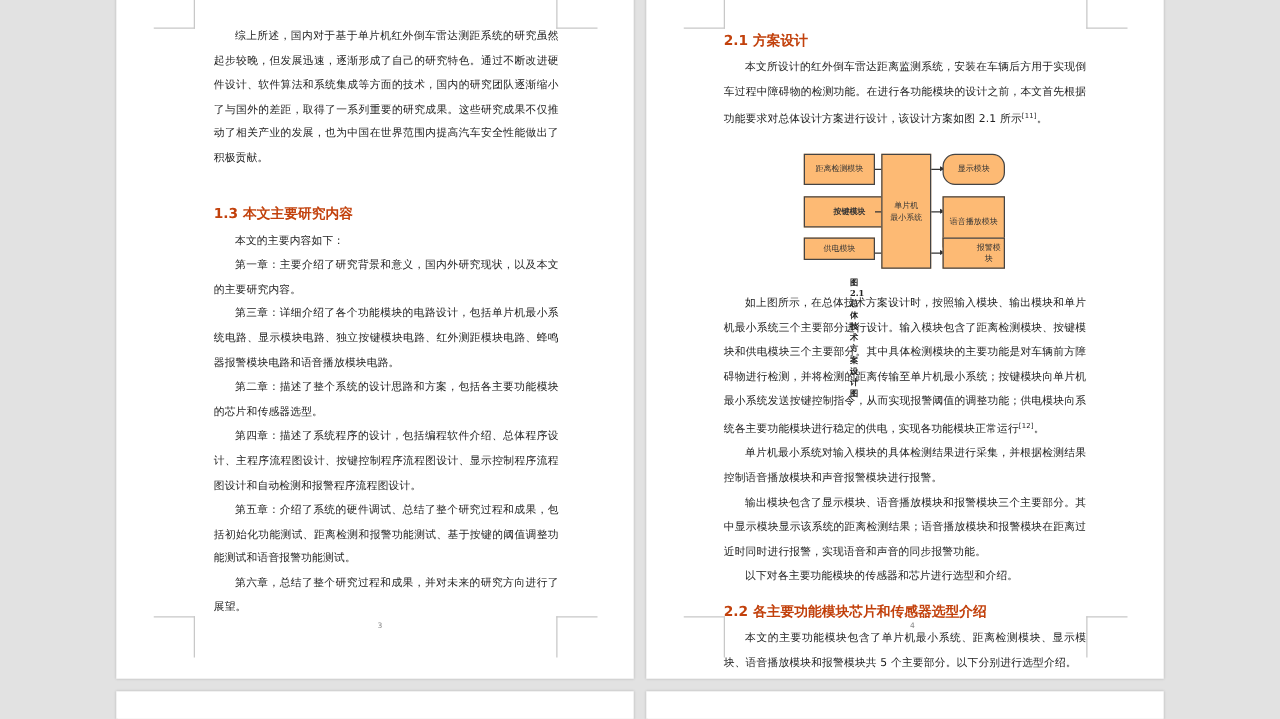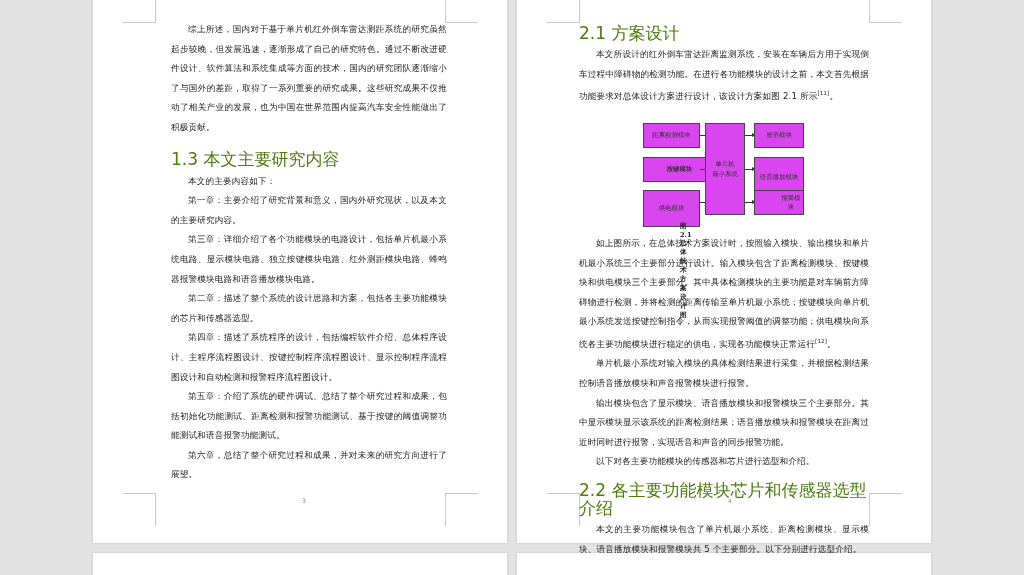"2.1 方案设计" .h2 { color: #4d7c0f -> #c2410c; font-size: 17px -> 11px; font-weight: normal -> bold }
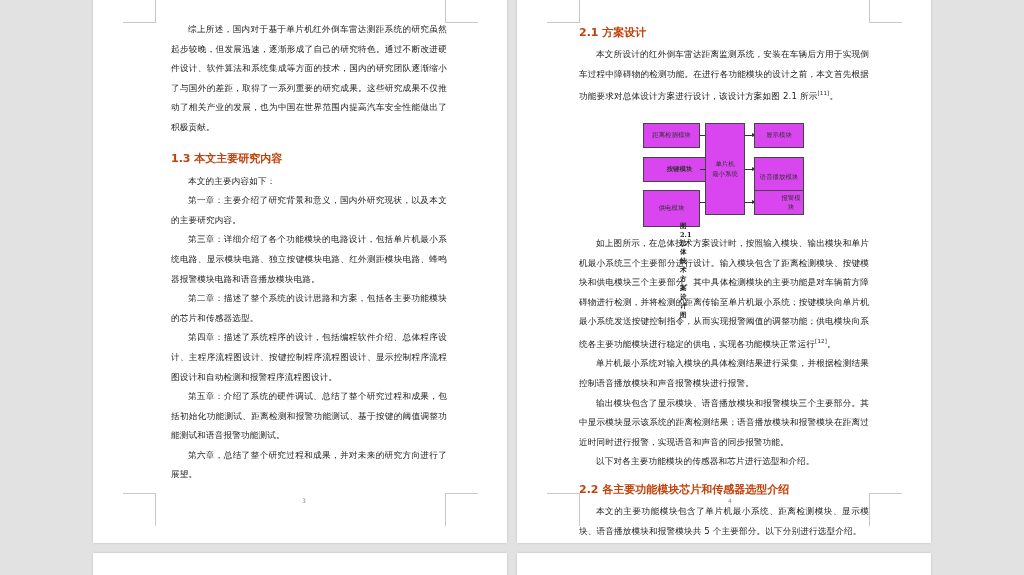"距离检测模块" .box { background: #d946ef -> #fdba74 }
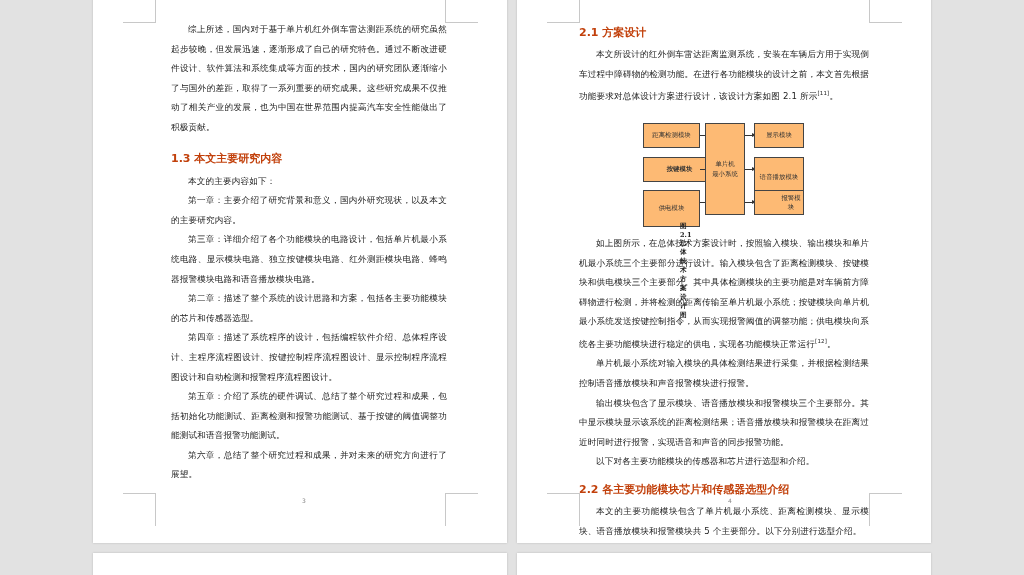"显示模块" div.box { border-radius: none -> 10px }
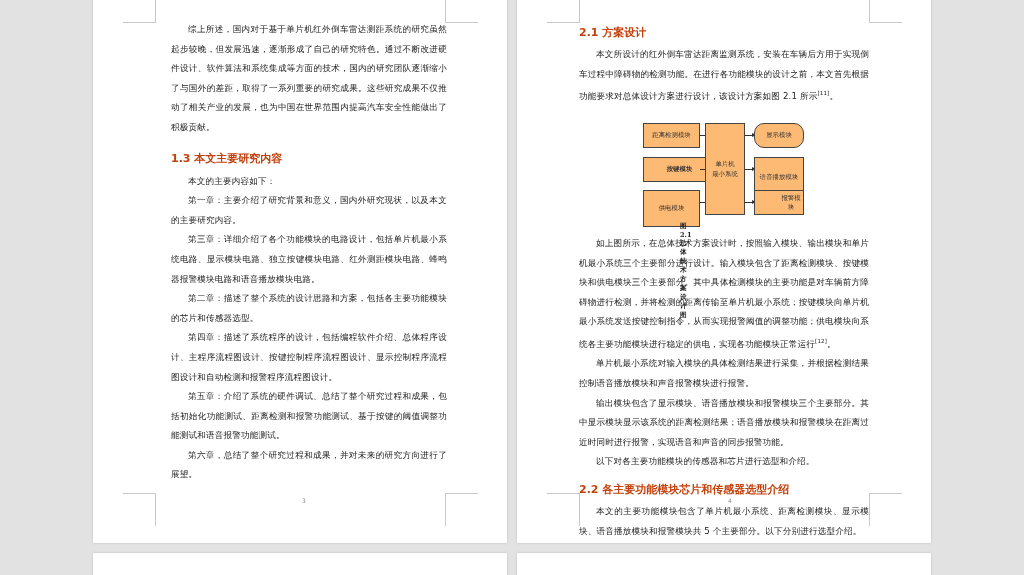"1.3 本文主要研究内容" h2.h2 { margin-top: 12px -> 24px }
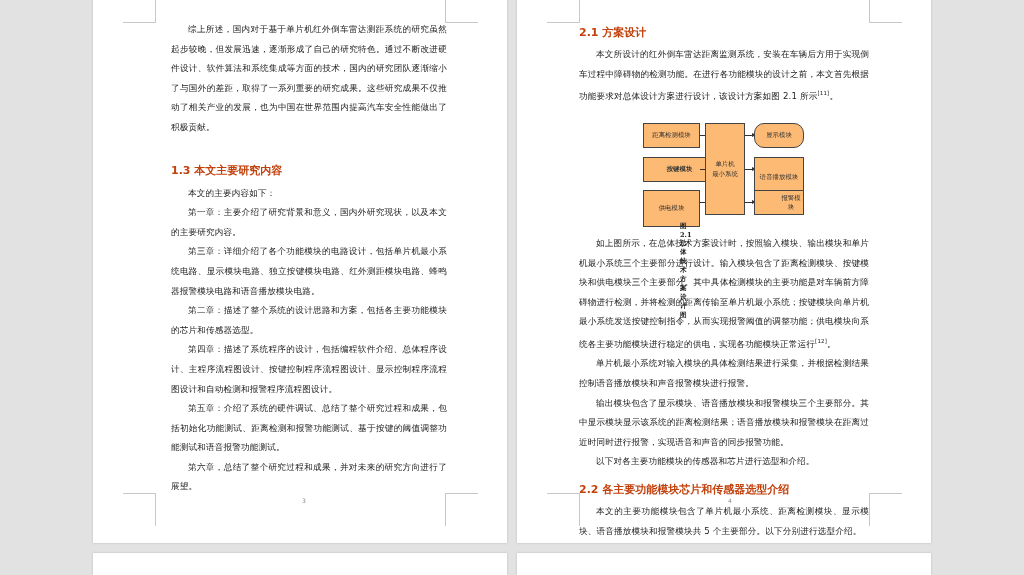"供电模块" div.box { height: 37px -> 18px }
